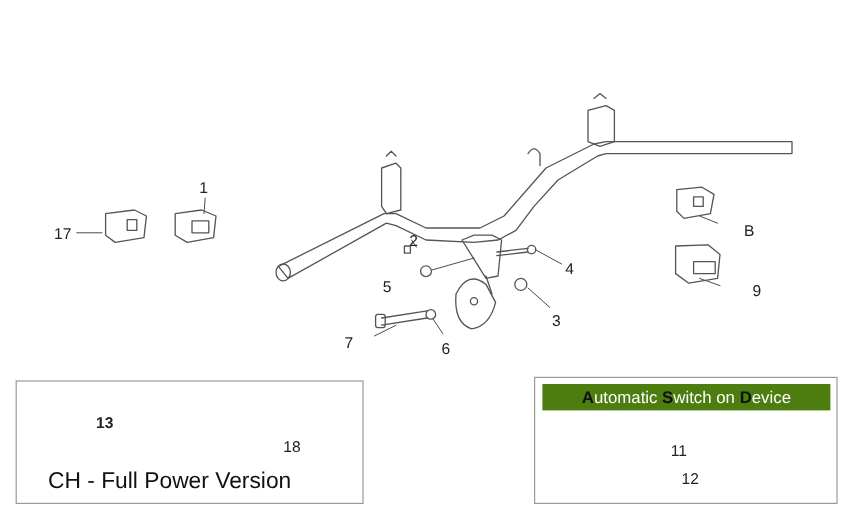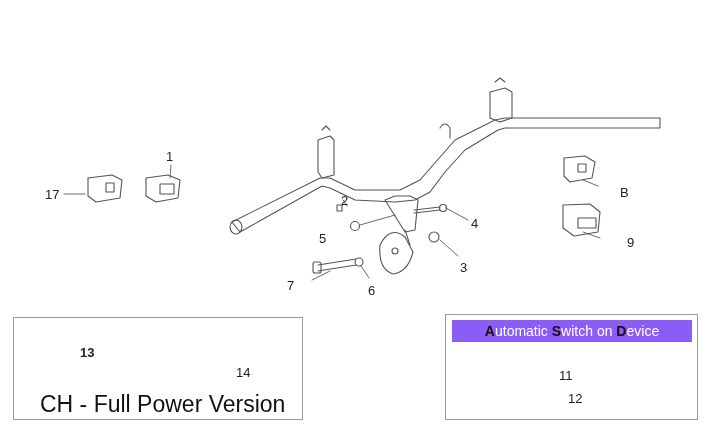"Automatic Switch on Device" .asod-hdr { background: #8b5cf6 -> #4d7c0f }
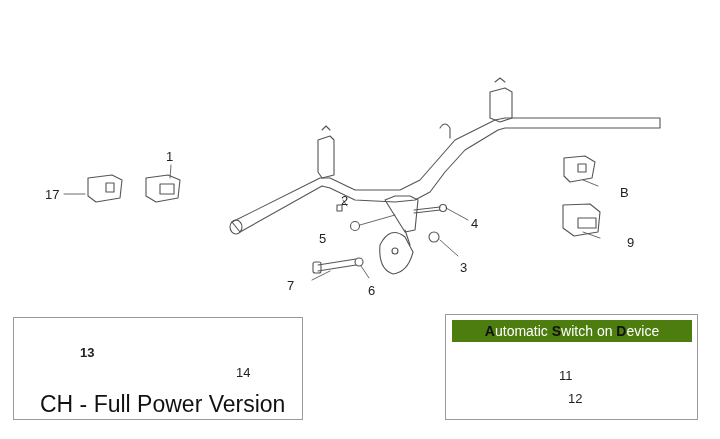"14" span.lbl { text: 14 -> 18 }
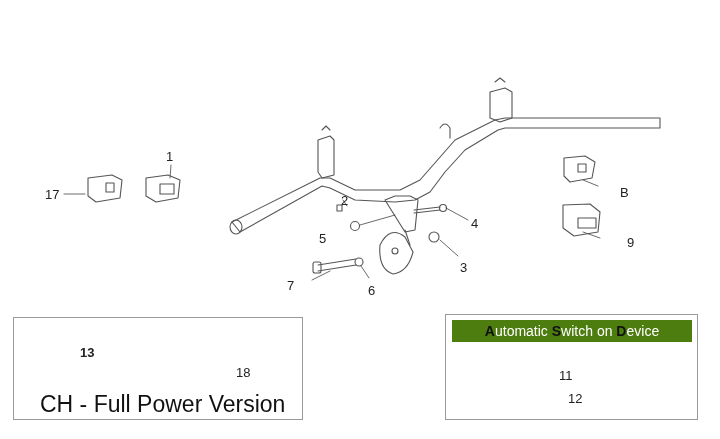"CH - Full Power Version" .title-ch { font-size: 23px -> 19px }
